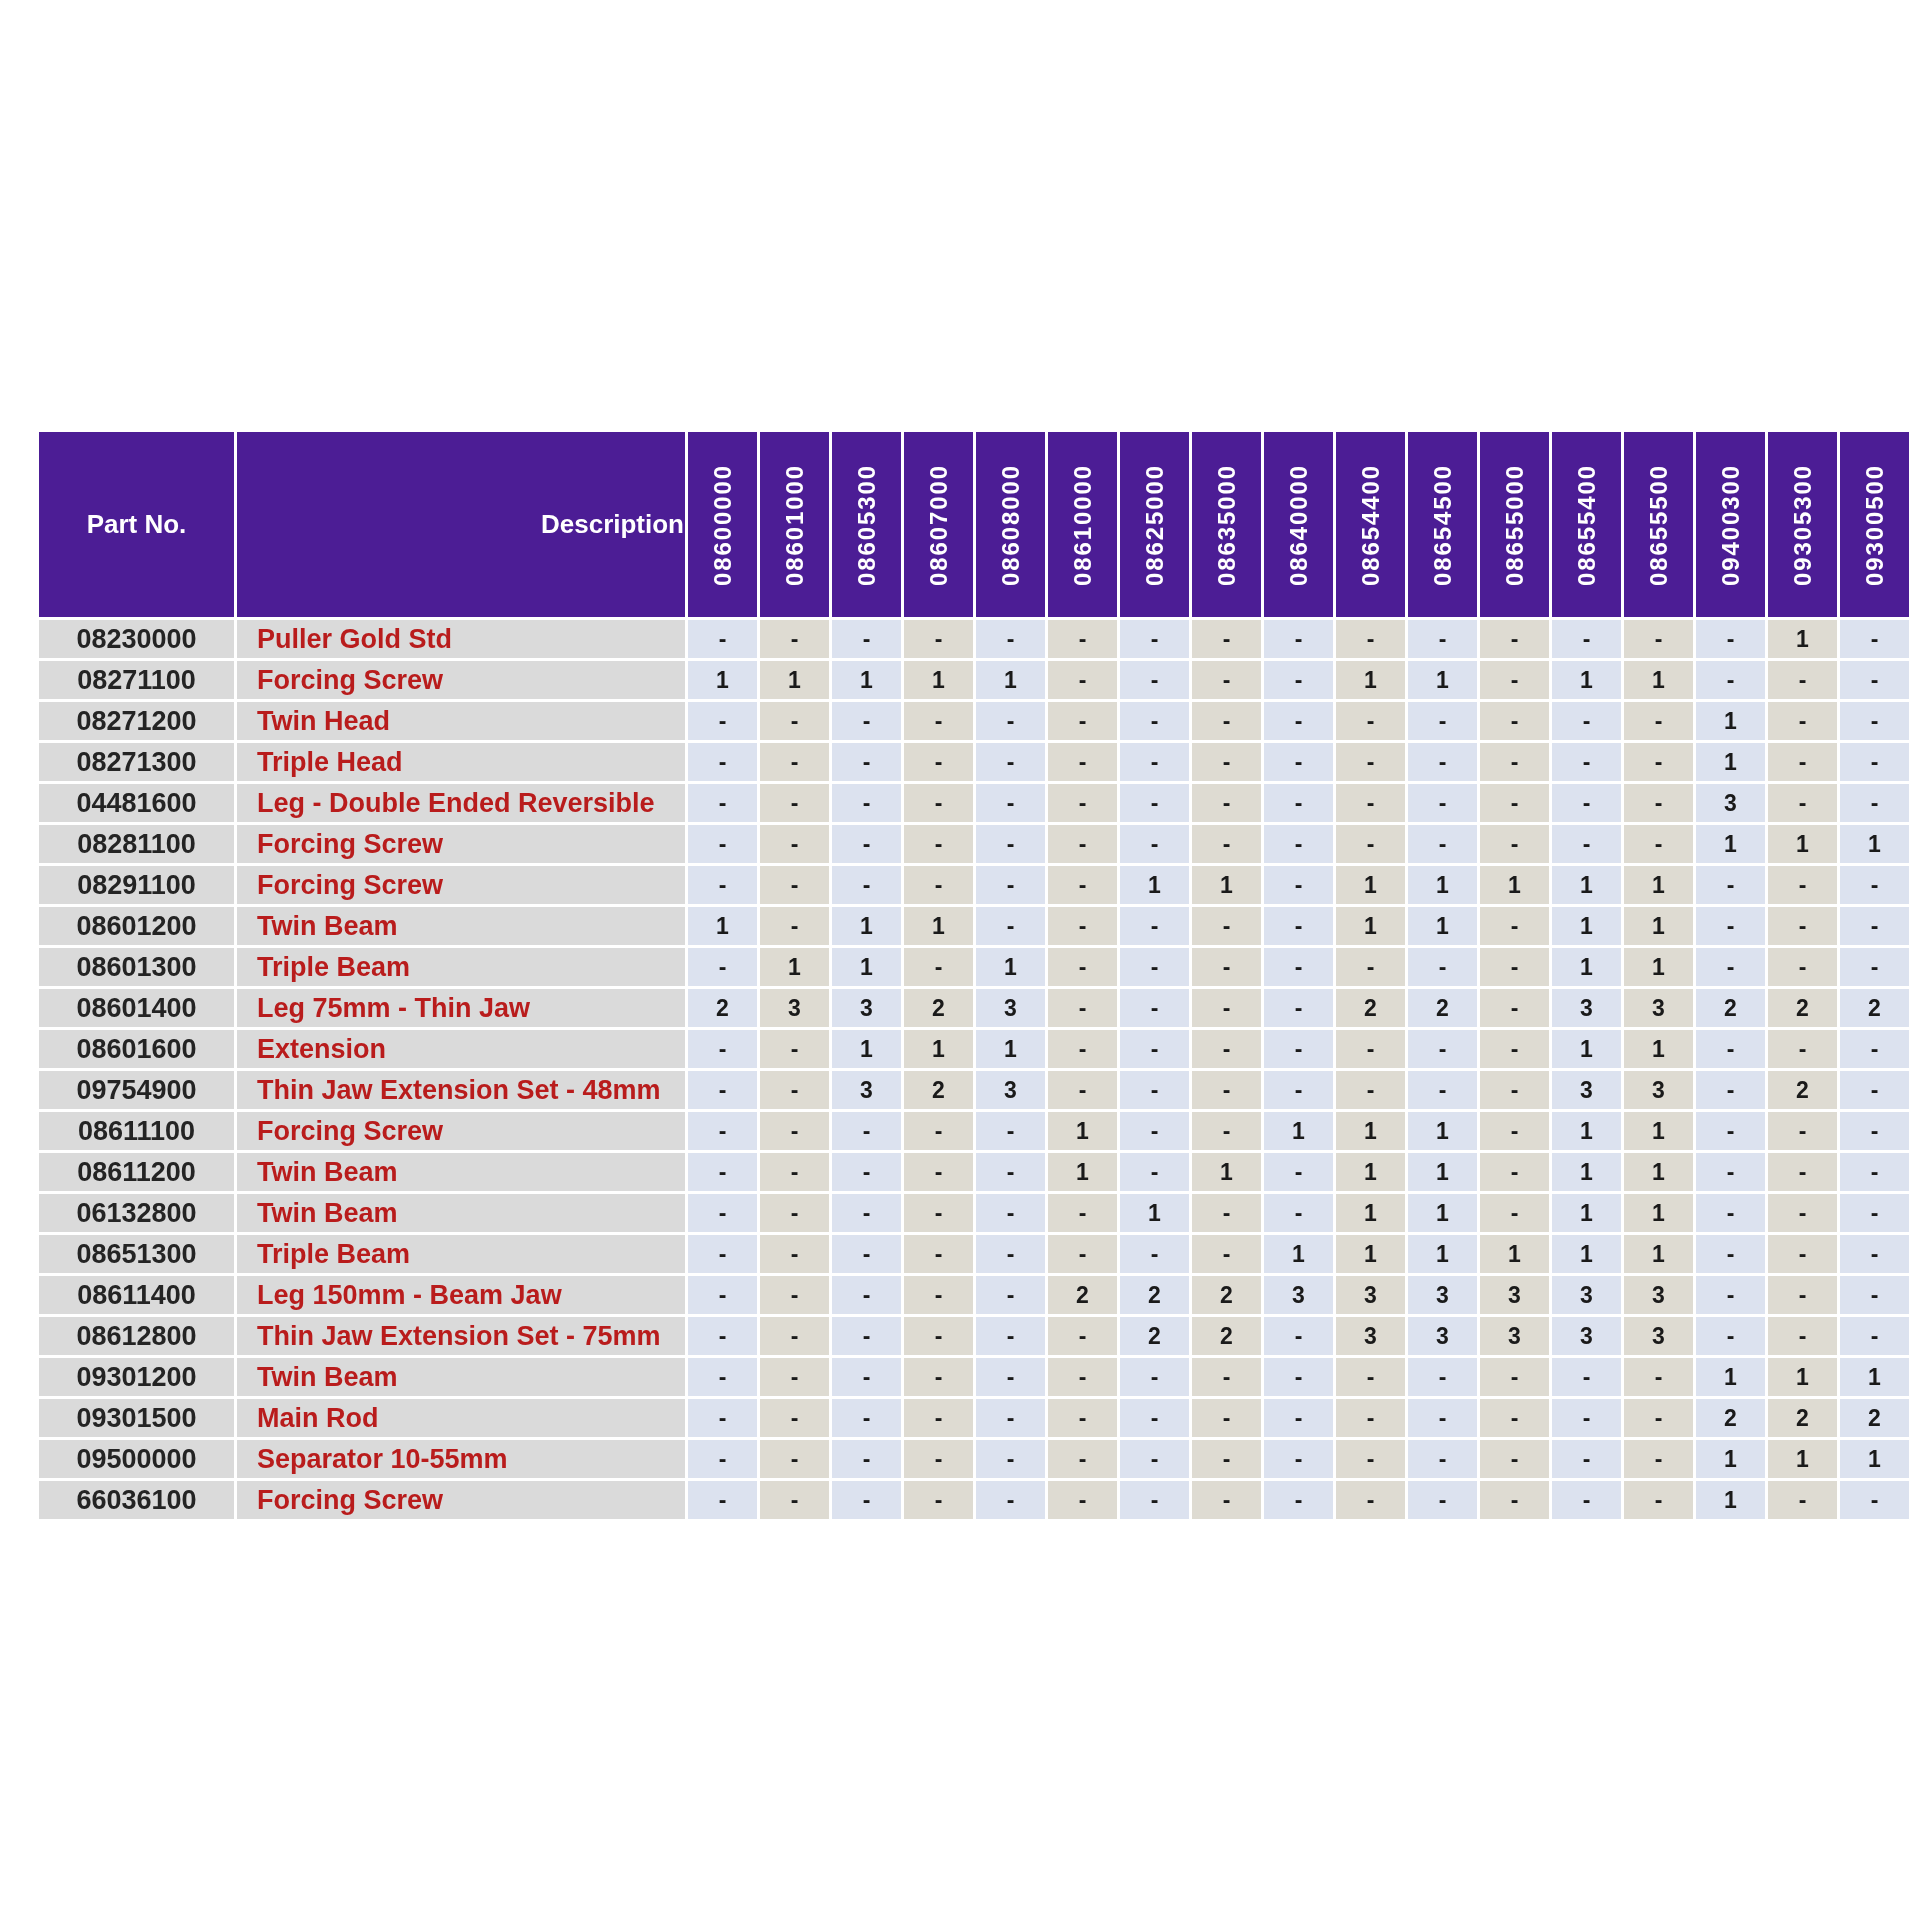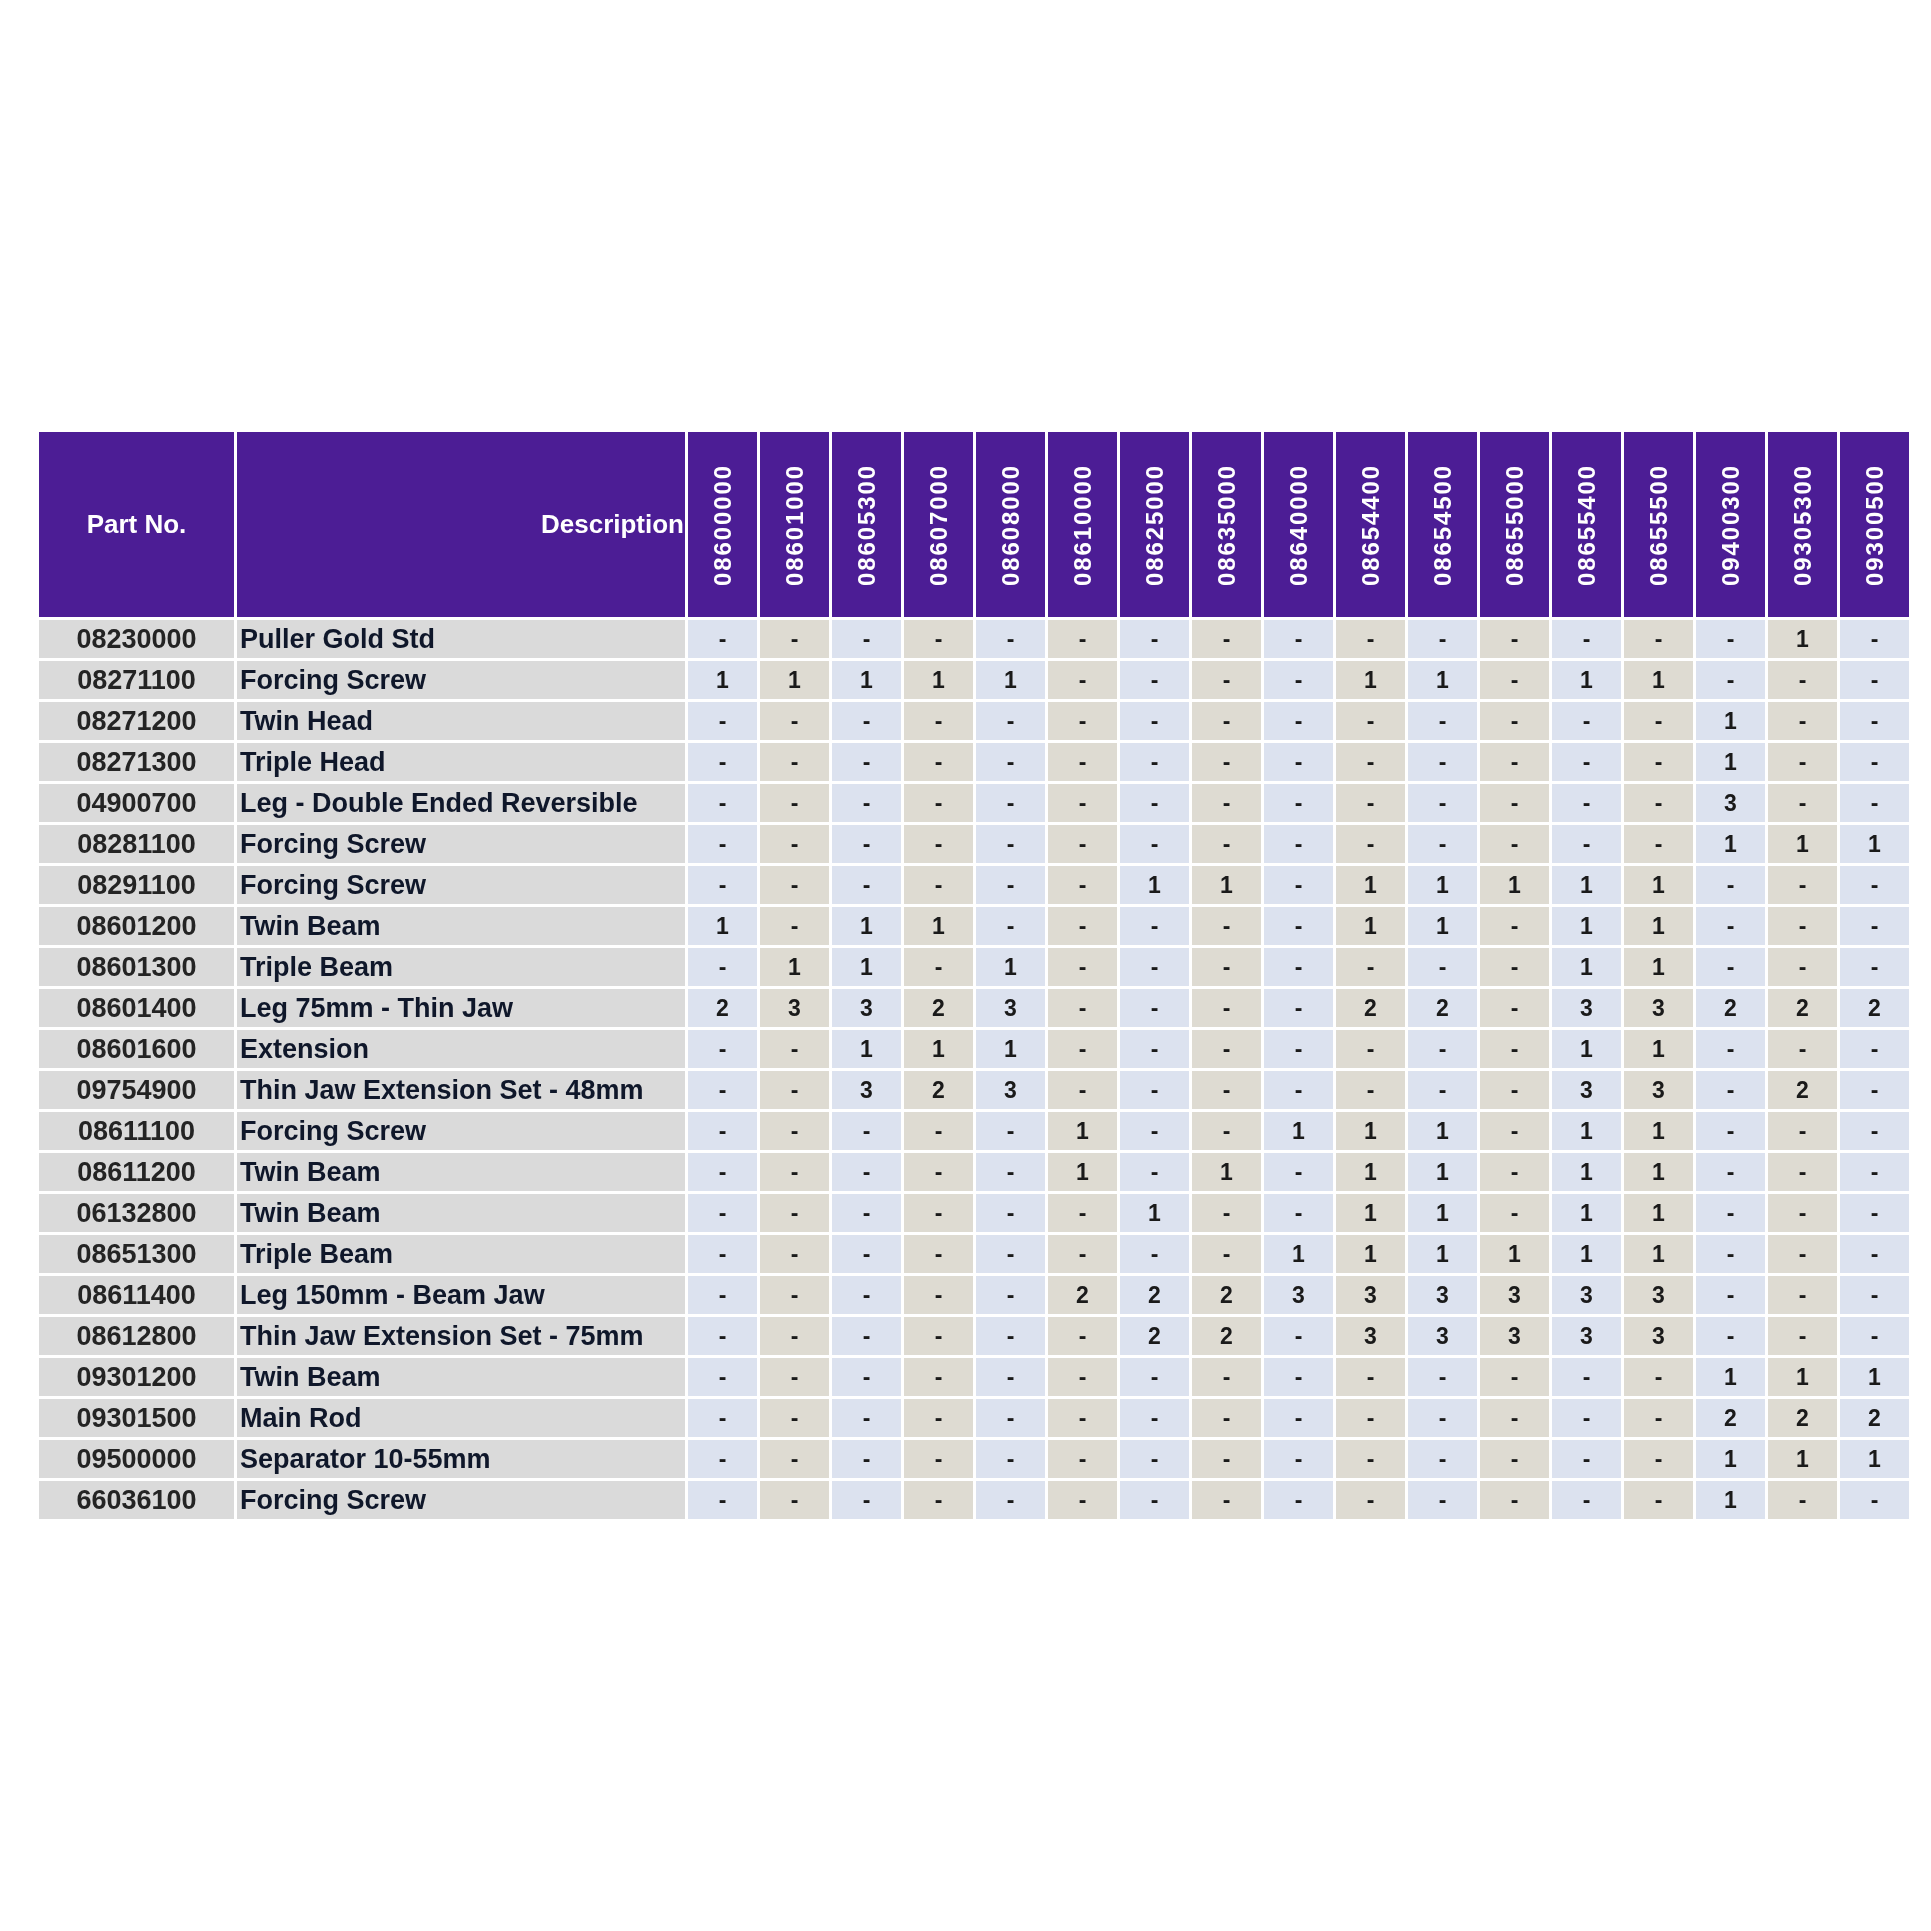"Puller Gold Std" td.desc { color: #0f172a -> #b91c1c; padding-left: 3px -> 20px }
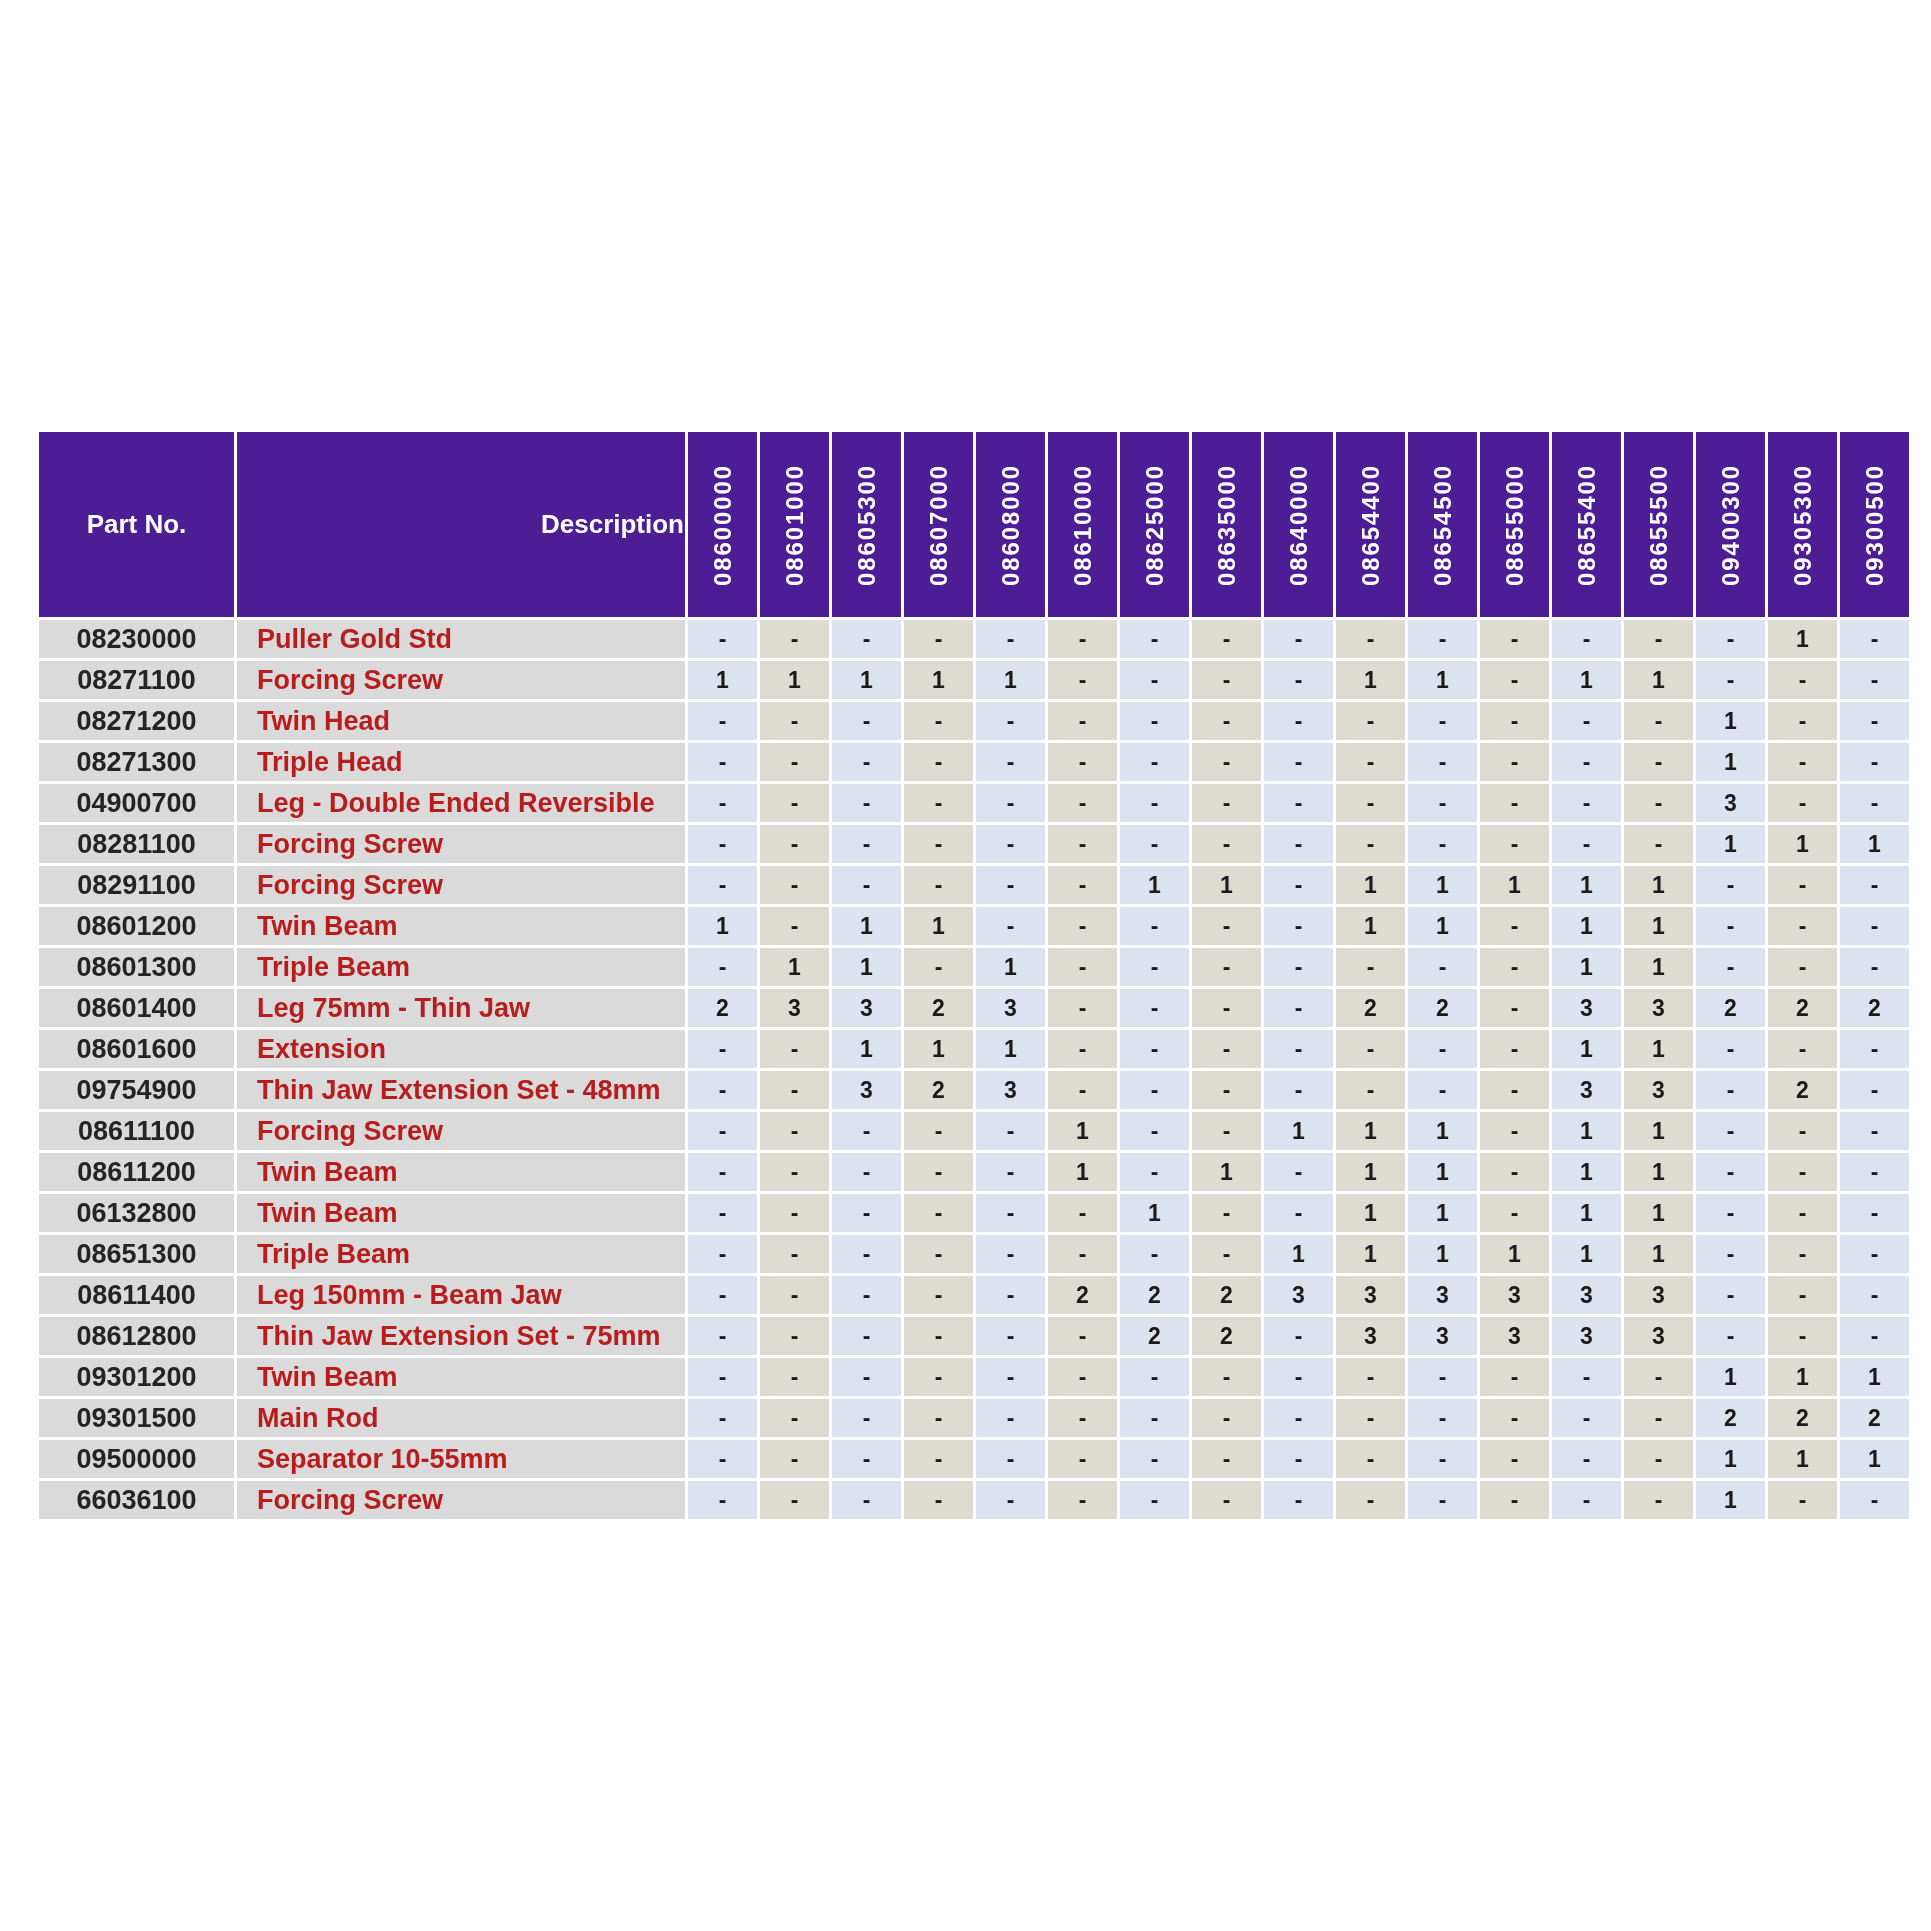"04900700" td.pn { text: 04900700 -> 04481600 }
